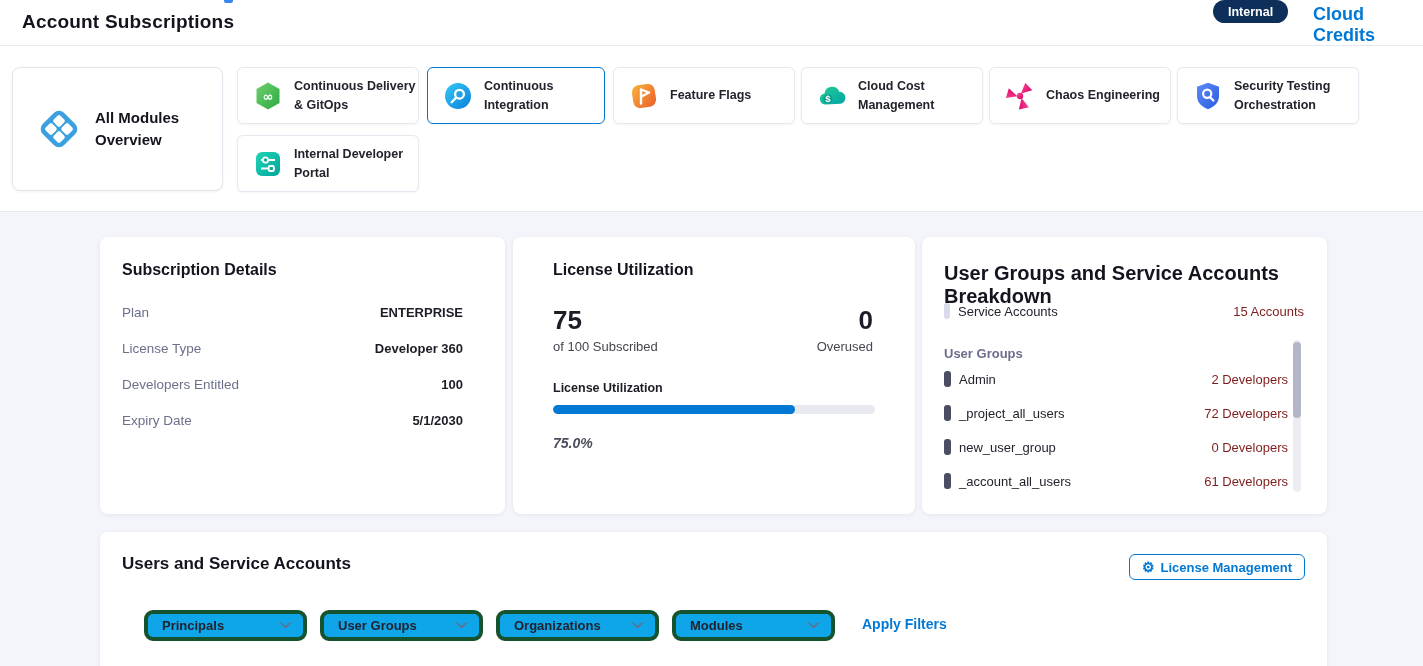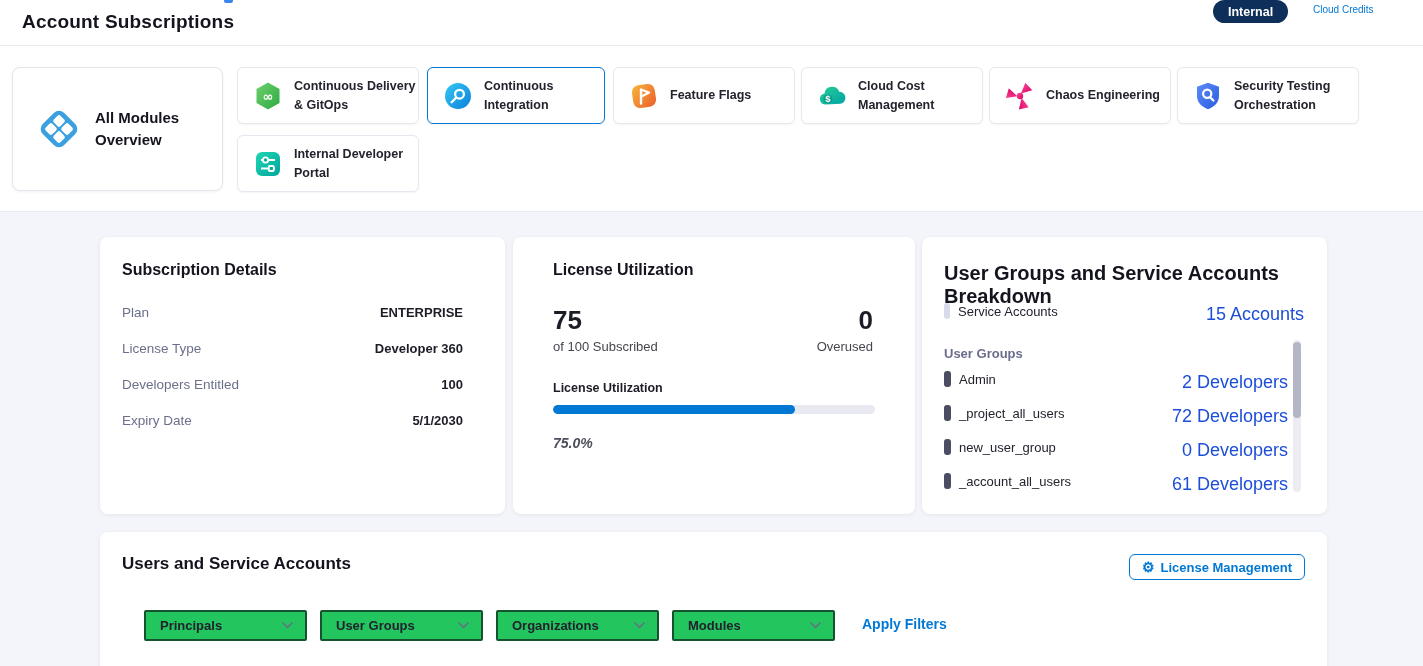"Cloud Credits" .cloud-credits { font-size: 10px -> 18px; font-weight: 400 -> 700 }
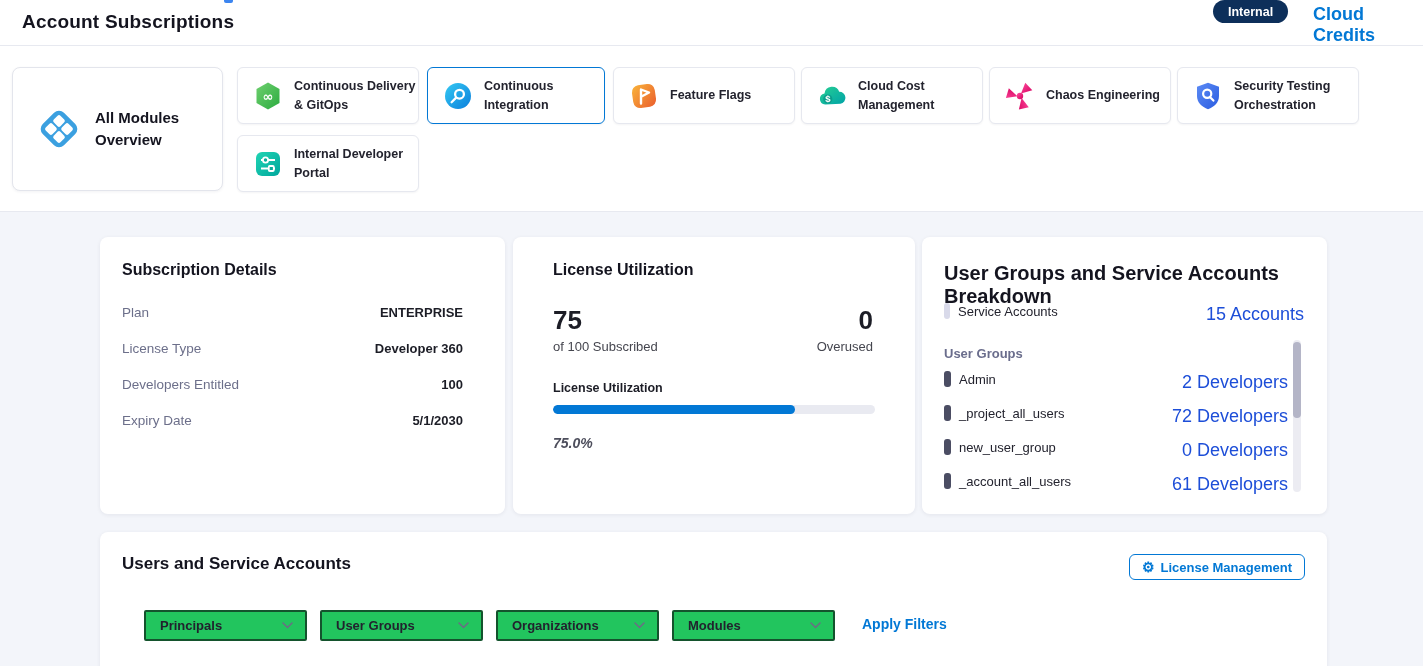"15 Accounts" .bk-value { color: #1d4ed8 -> #7f1d1d; font-size: 18px -> 13px }
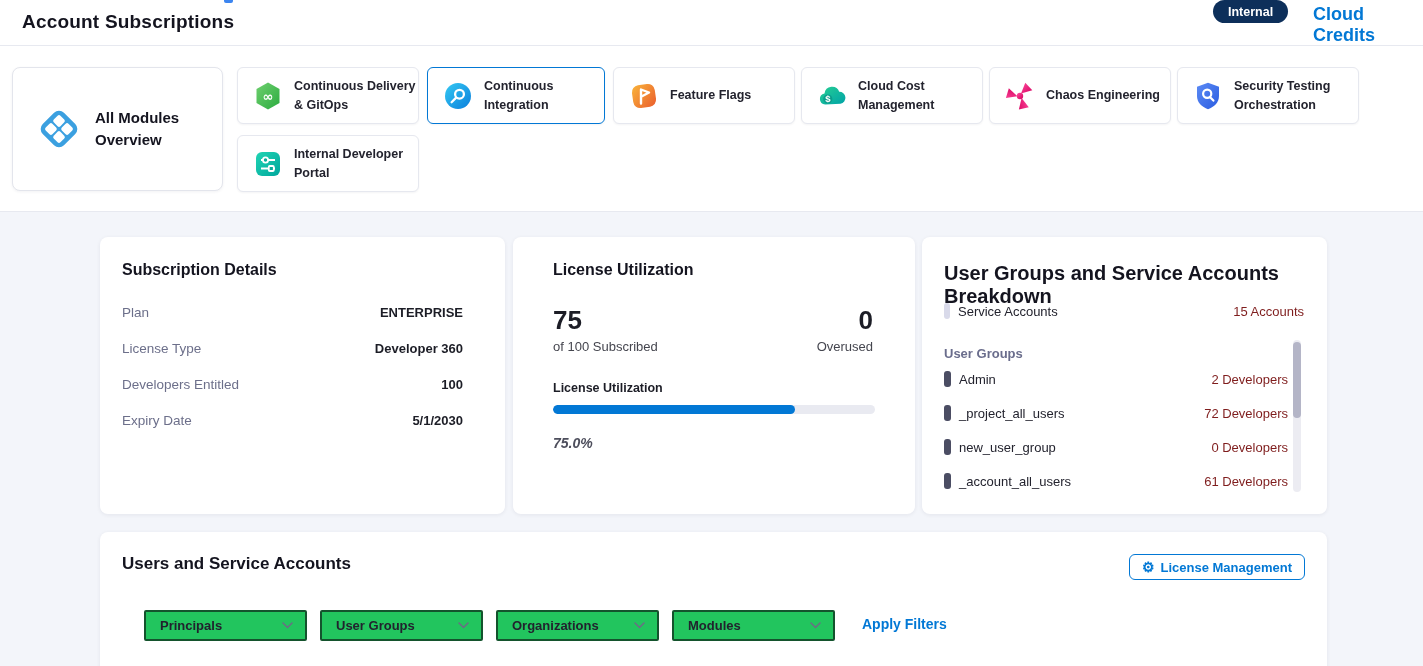"Principals" .filter { background: #22c55e -> #0ea5e9; border: 2px solid #14532d -> 4px solid #14532d; border-radius: 2px -> 9px }
